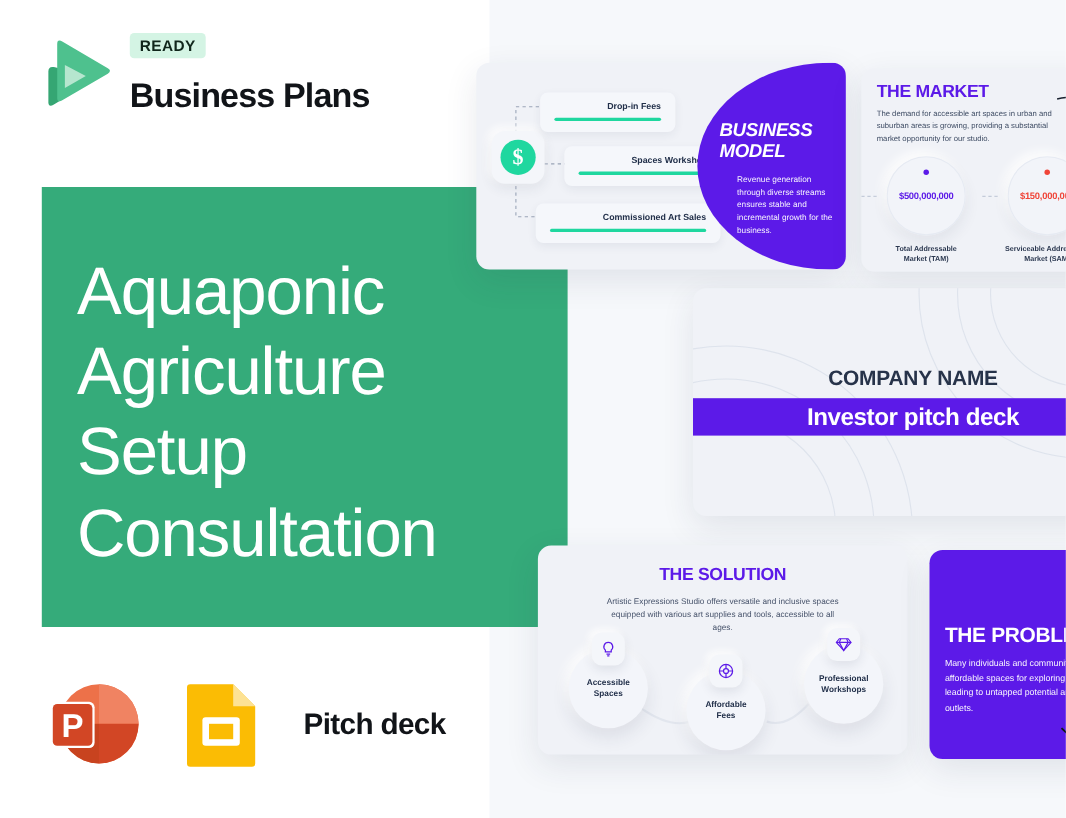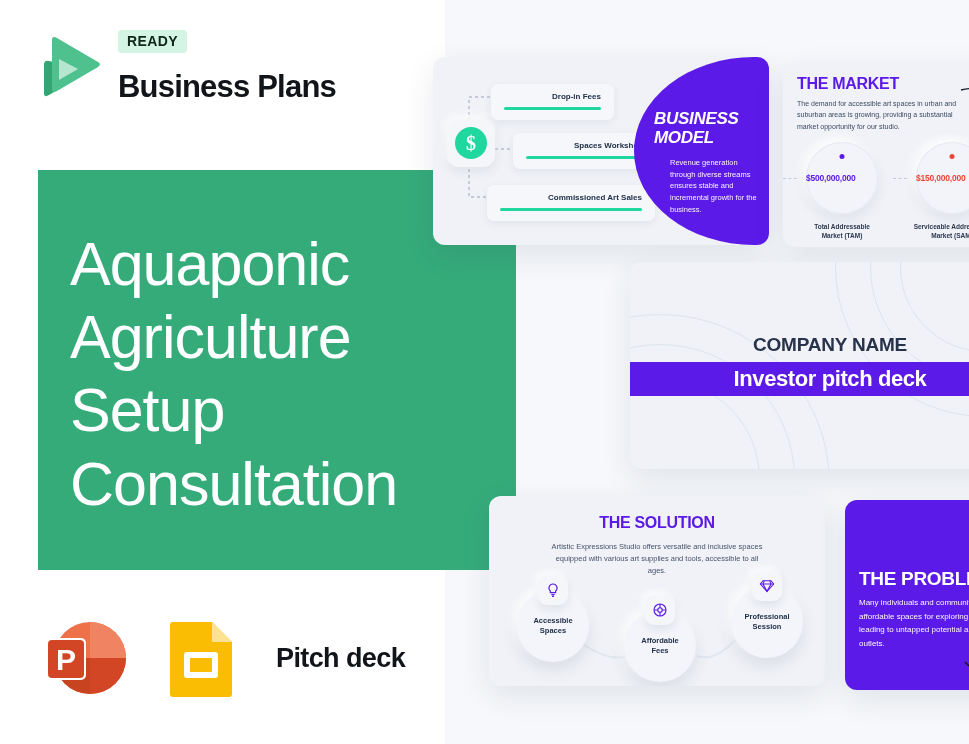"$500,000,000" .mk-disc { justify-content: none -> center }
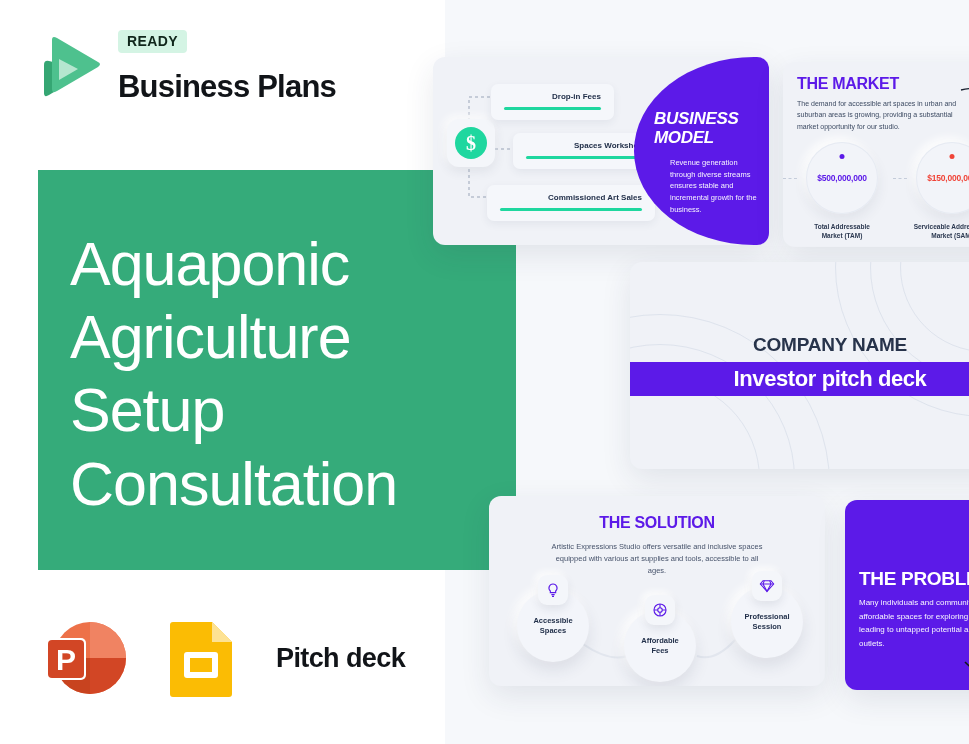"Professional" div.sol-disc { text: Session -> Workshops }
